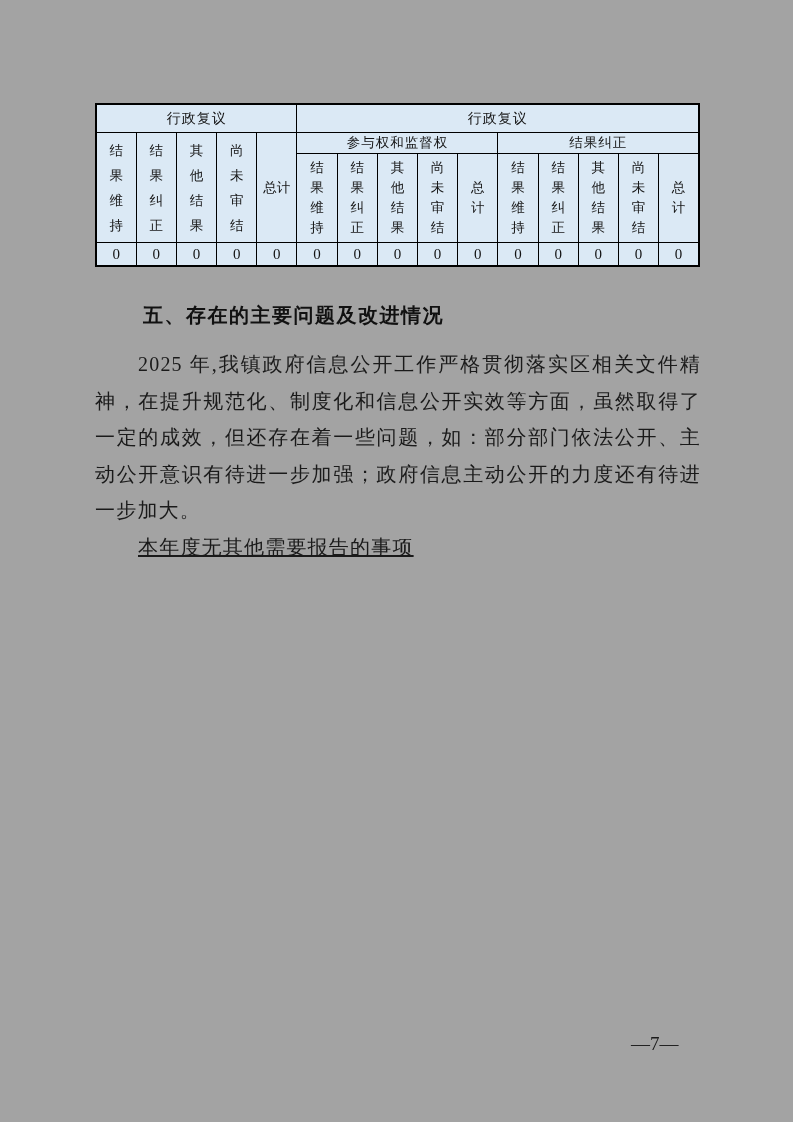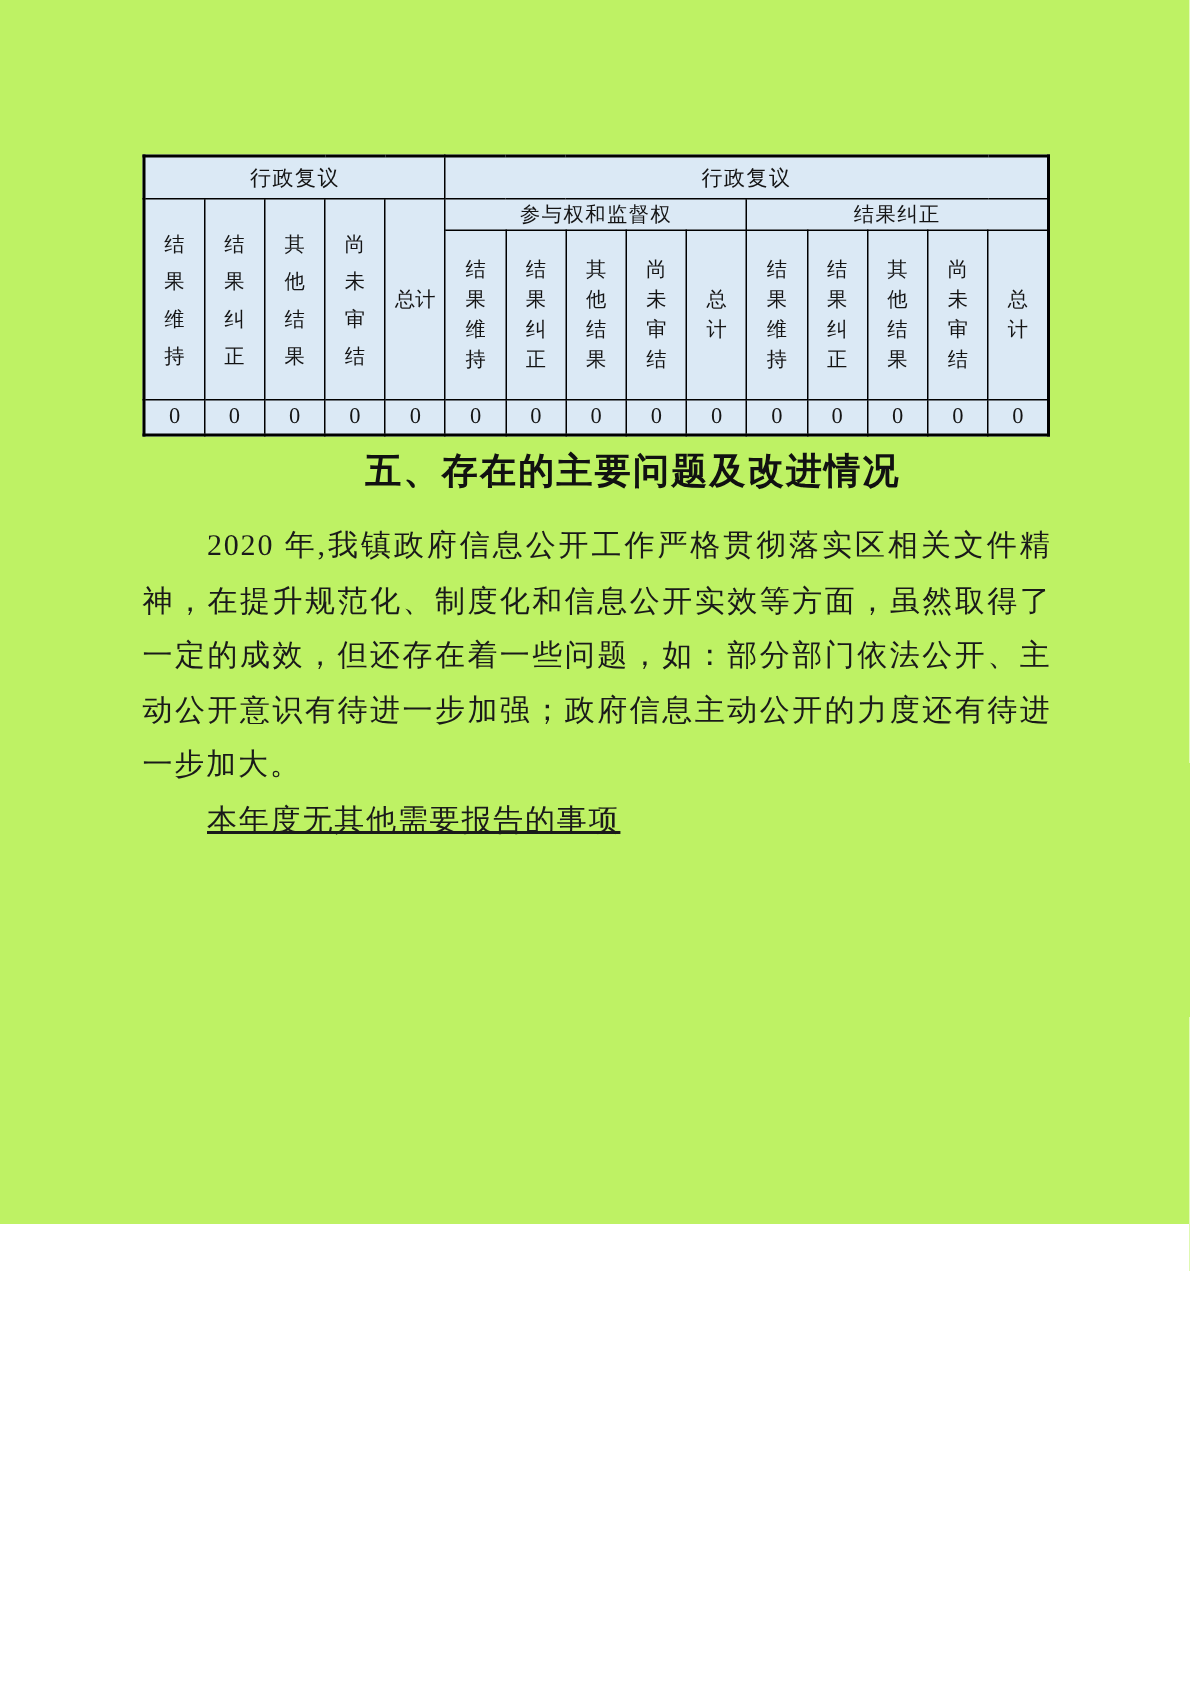"行政复议" .page { background: #bef264 -> #a3a3a3; height: 816px -> 1122px }
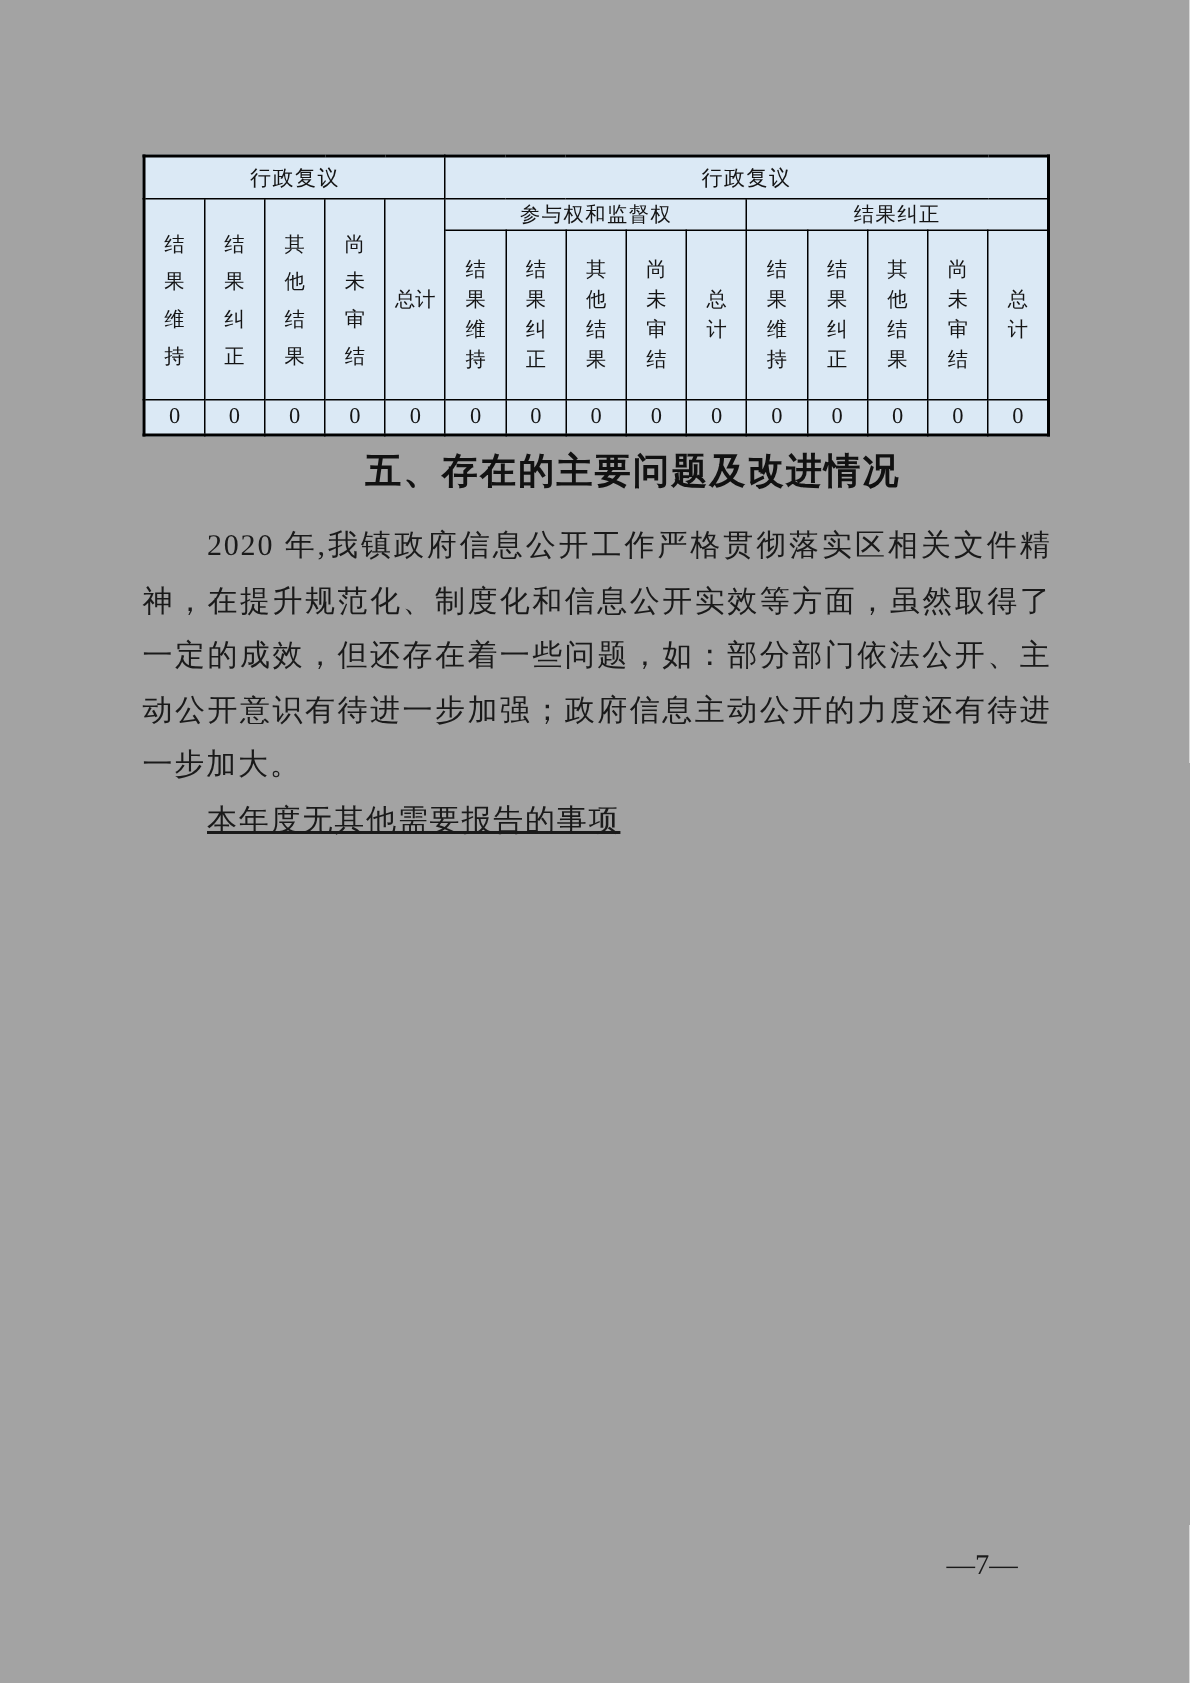"结果维持" .vtext { margin: 16px auto -> 4px auto }
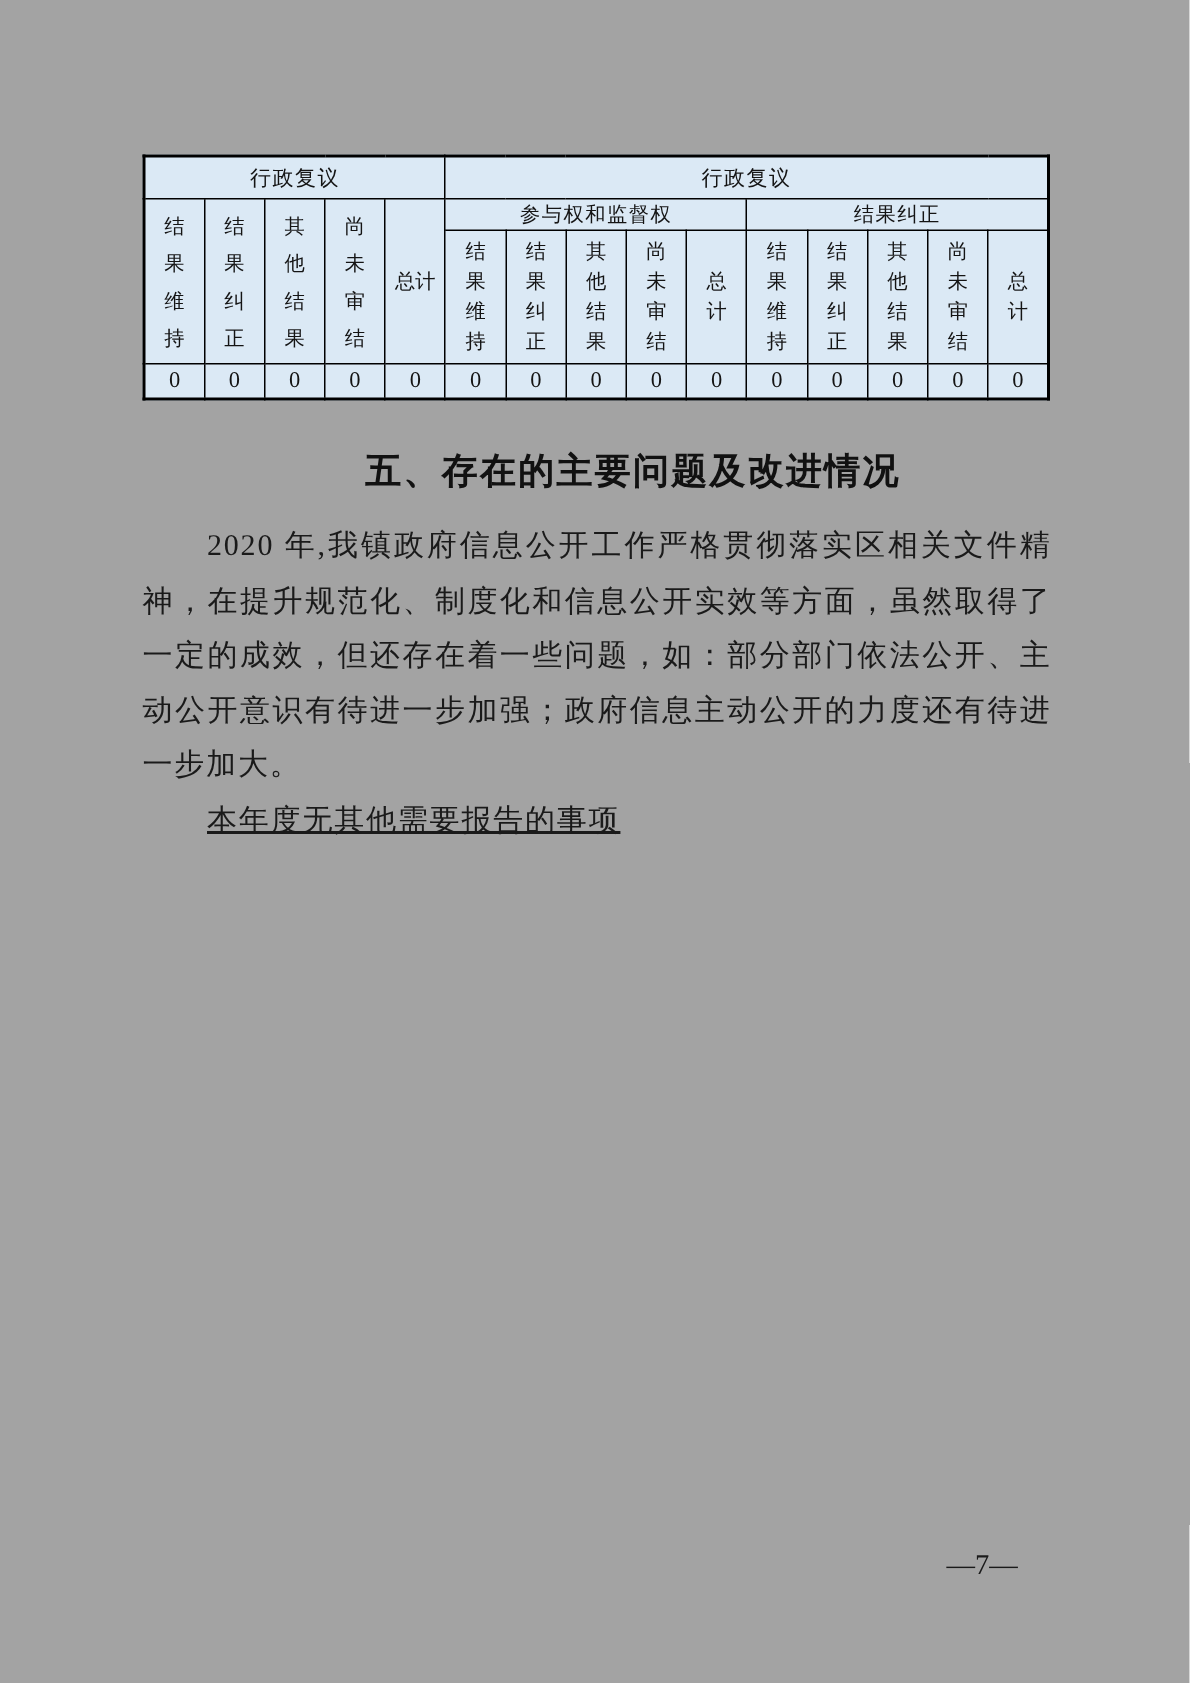"五、存在的主要问题及改进情况" .sec-heading { font-size: 24px -> 20px; text-align: center -> none }
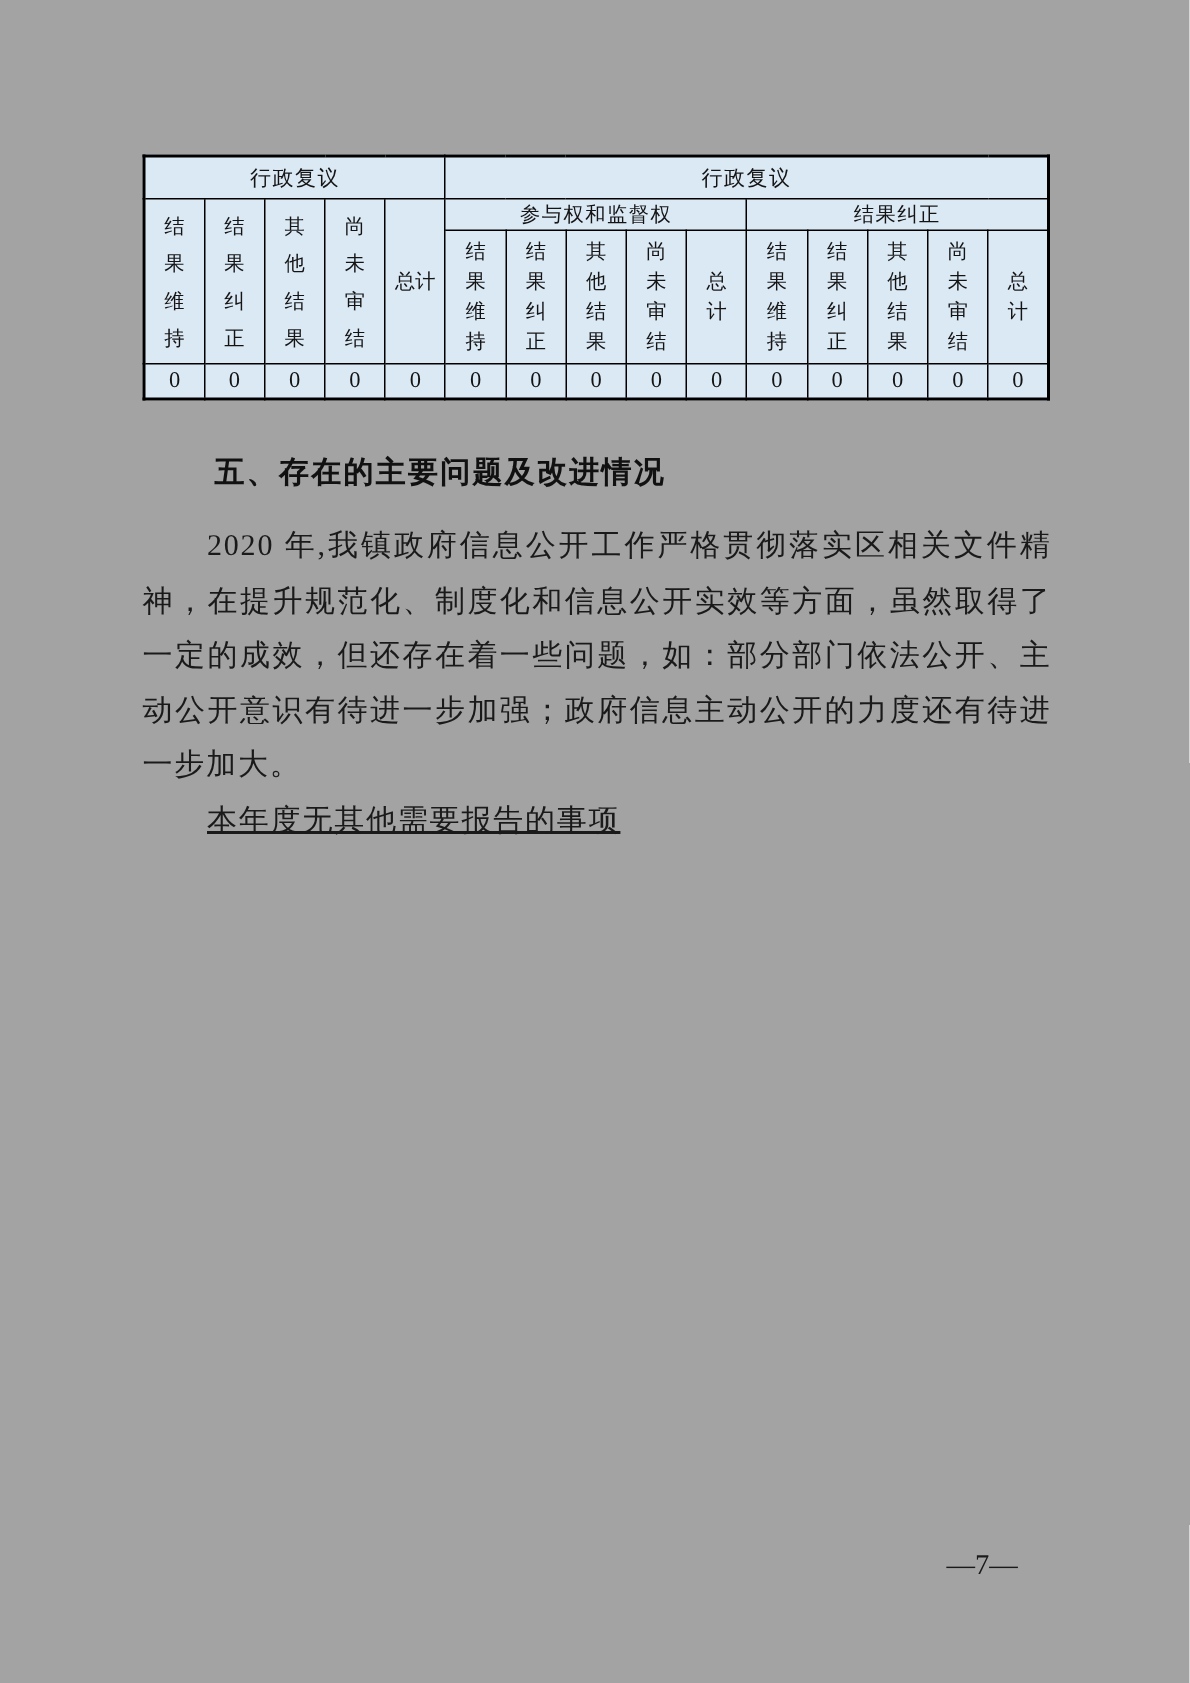"2020" p.para { text: 2020 -> 2025 }
